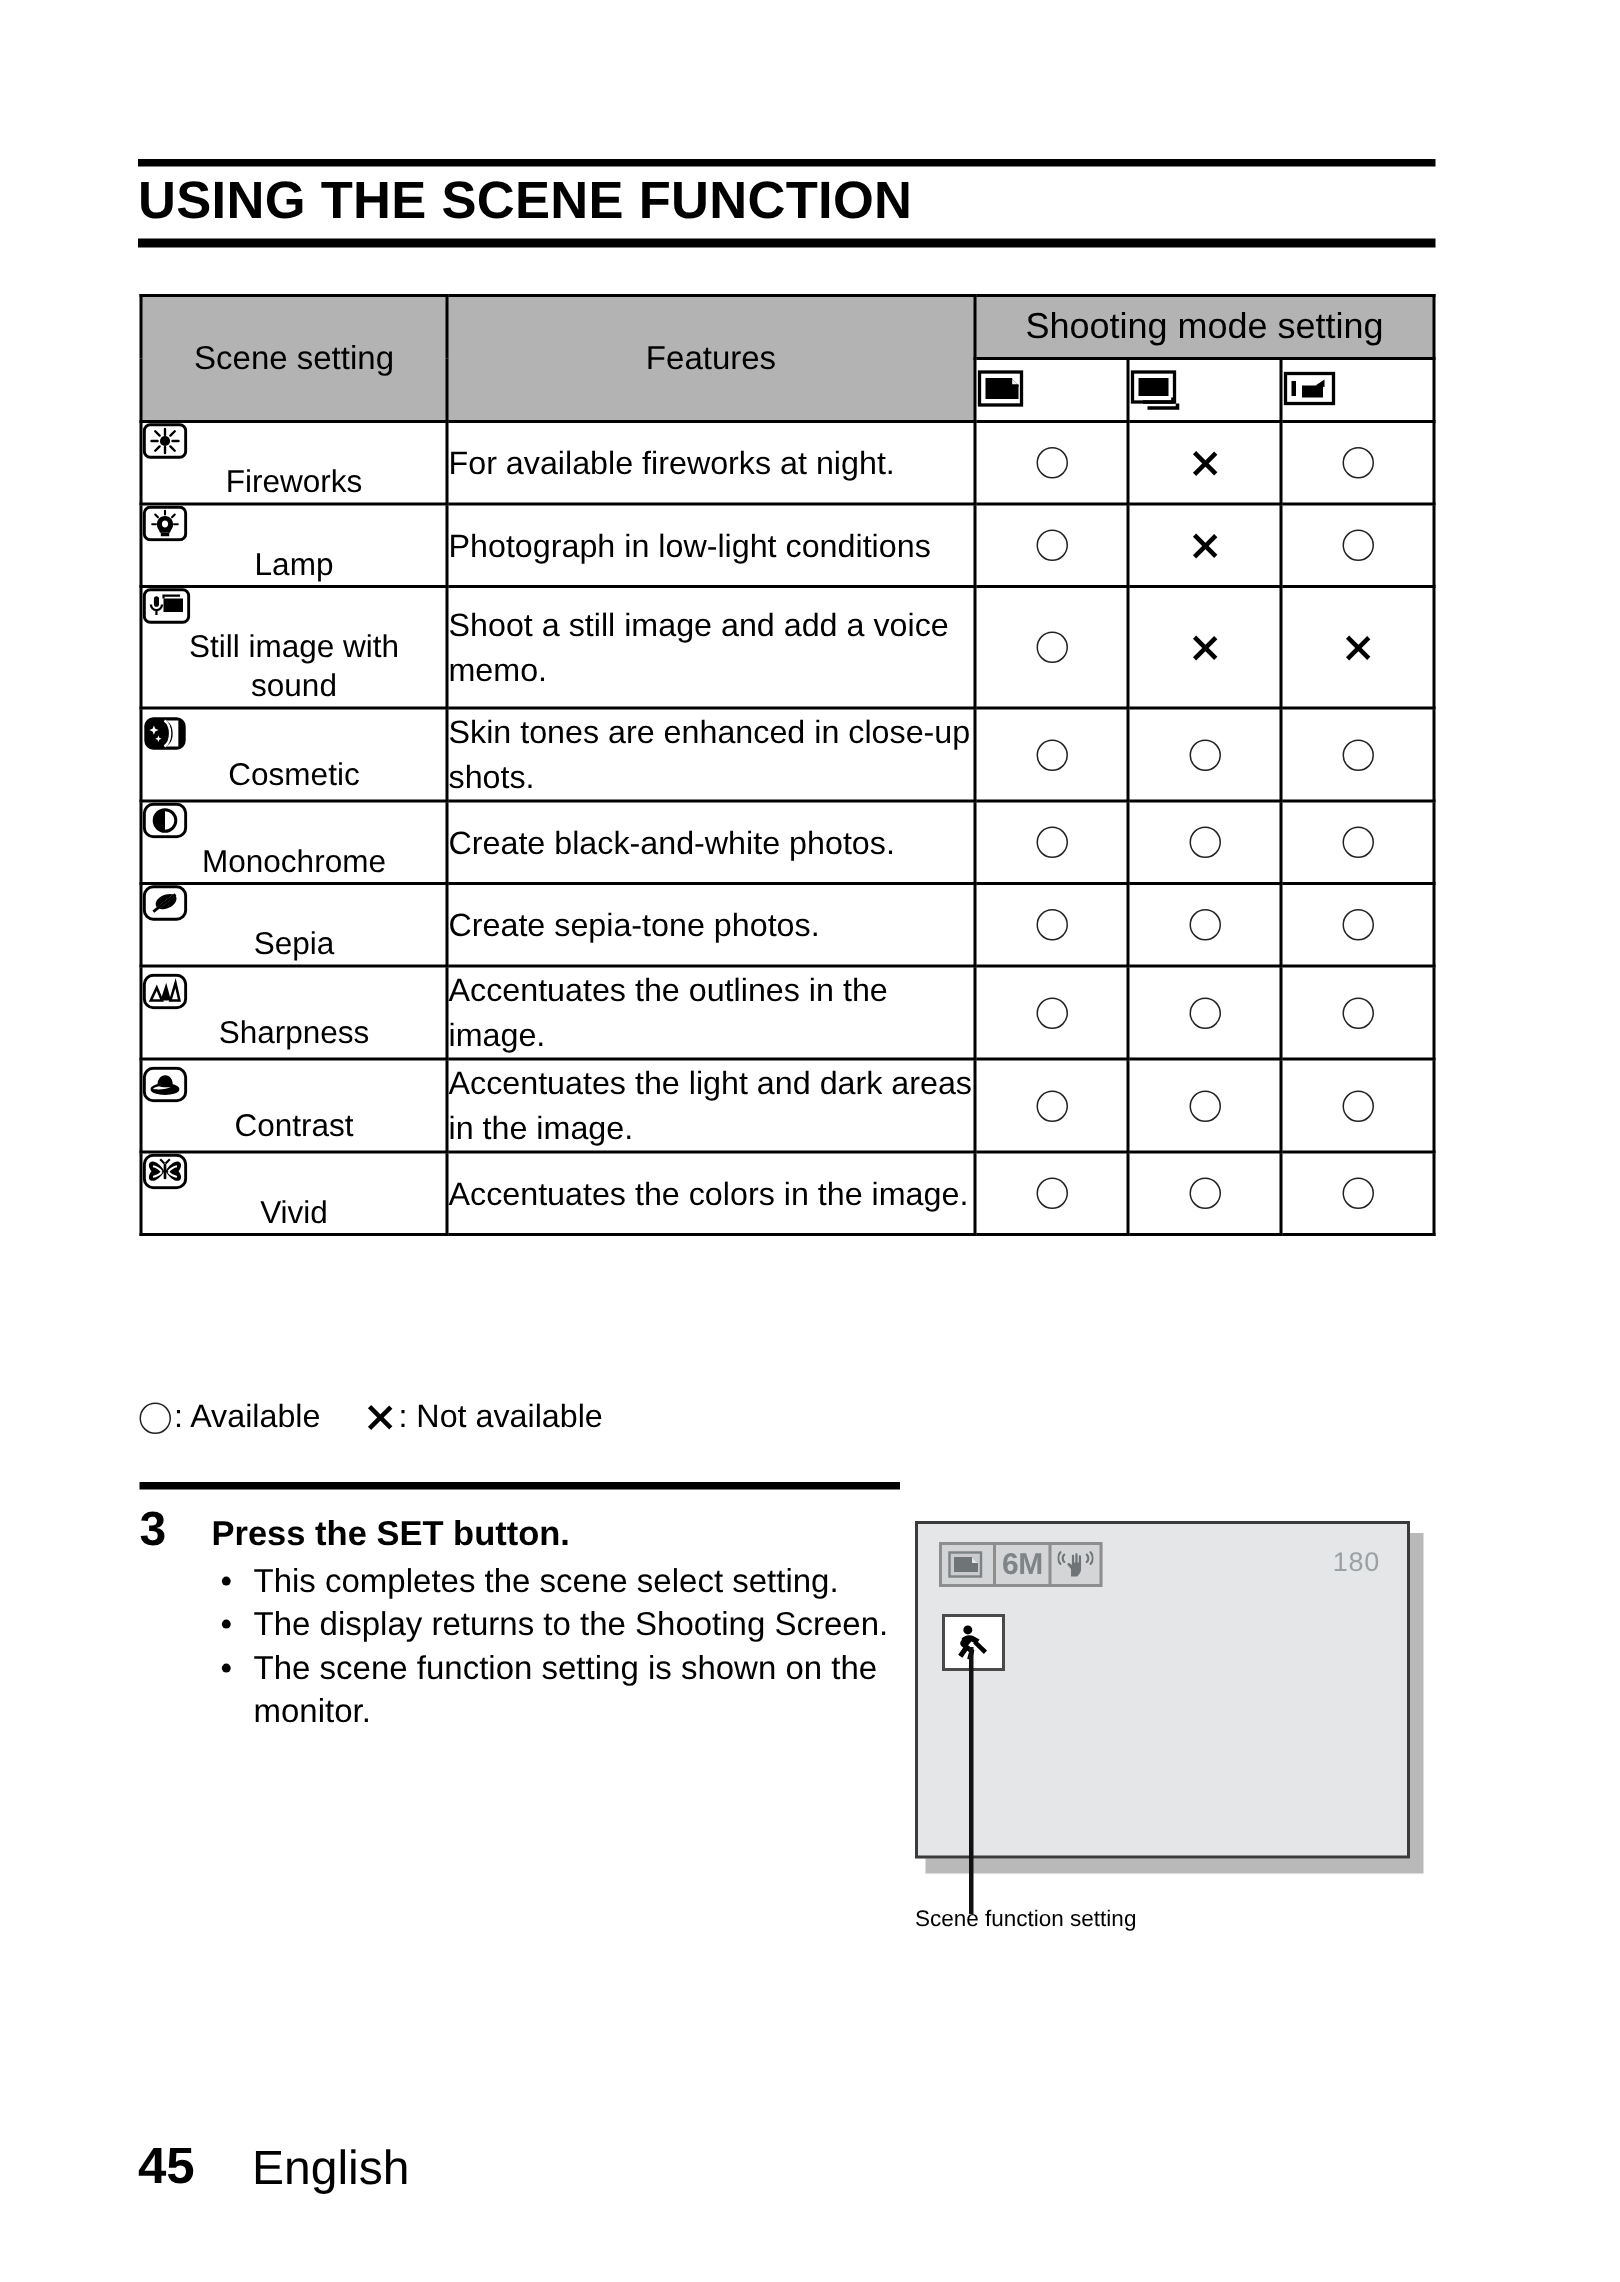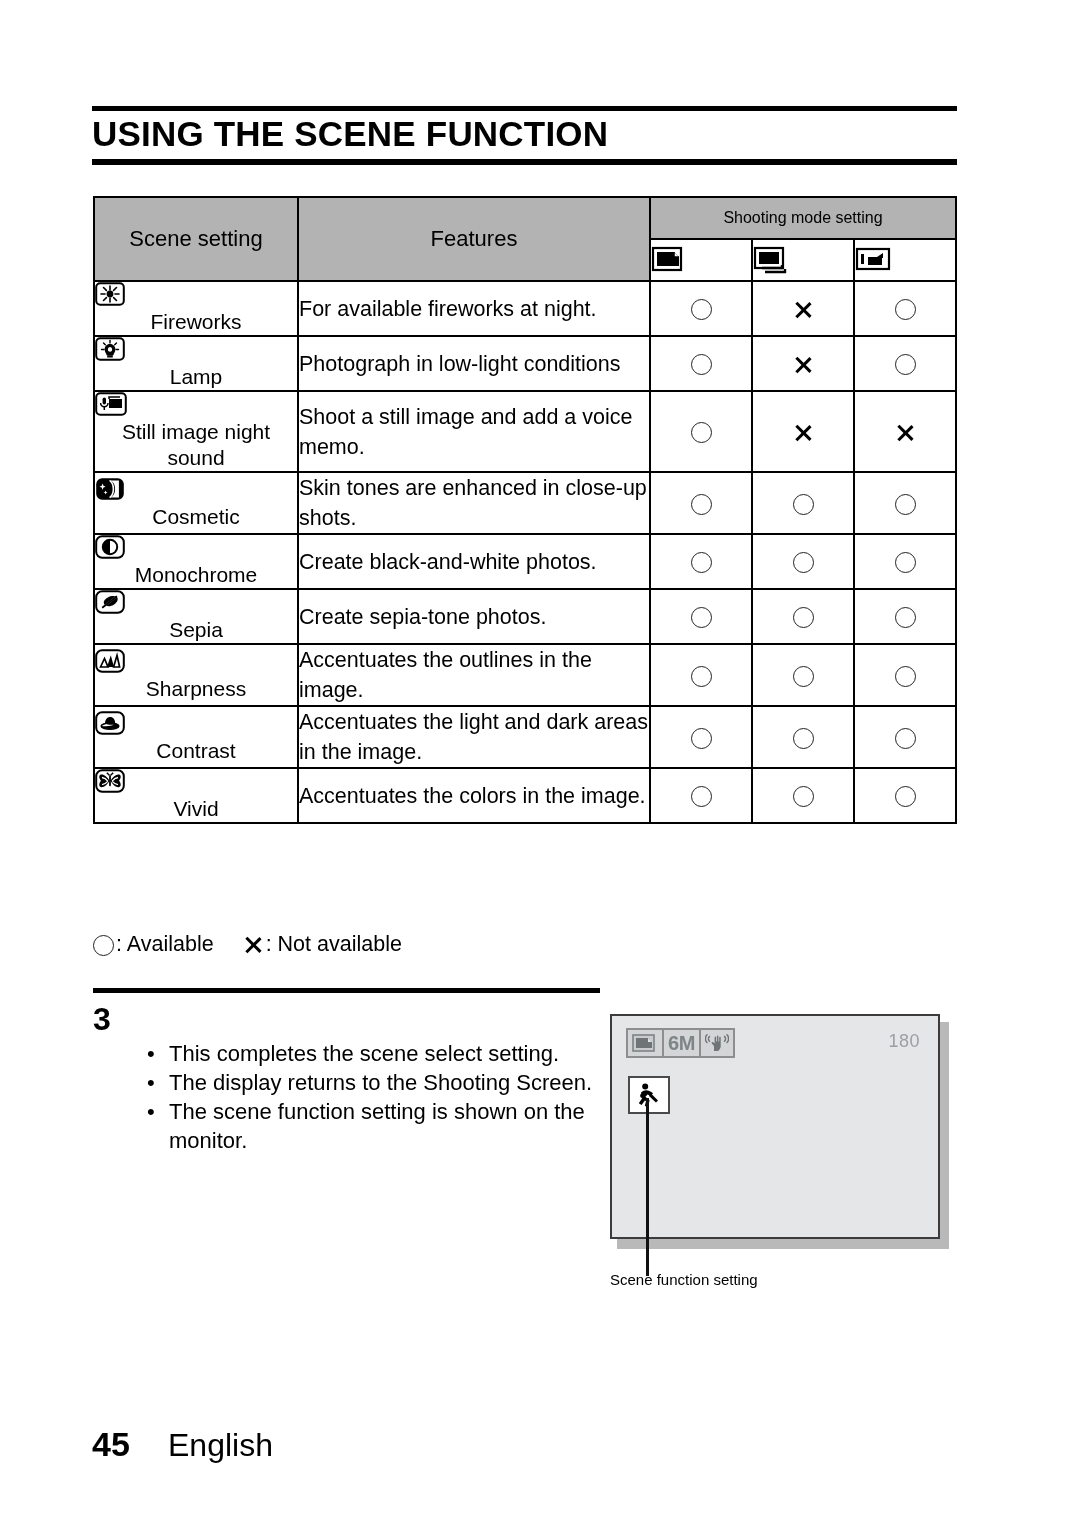"Shooting mode setting" .hdr-shoot { font-size: 16px -> 24px }
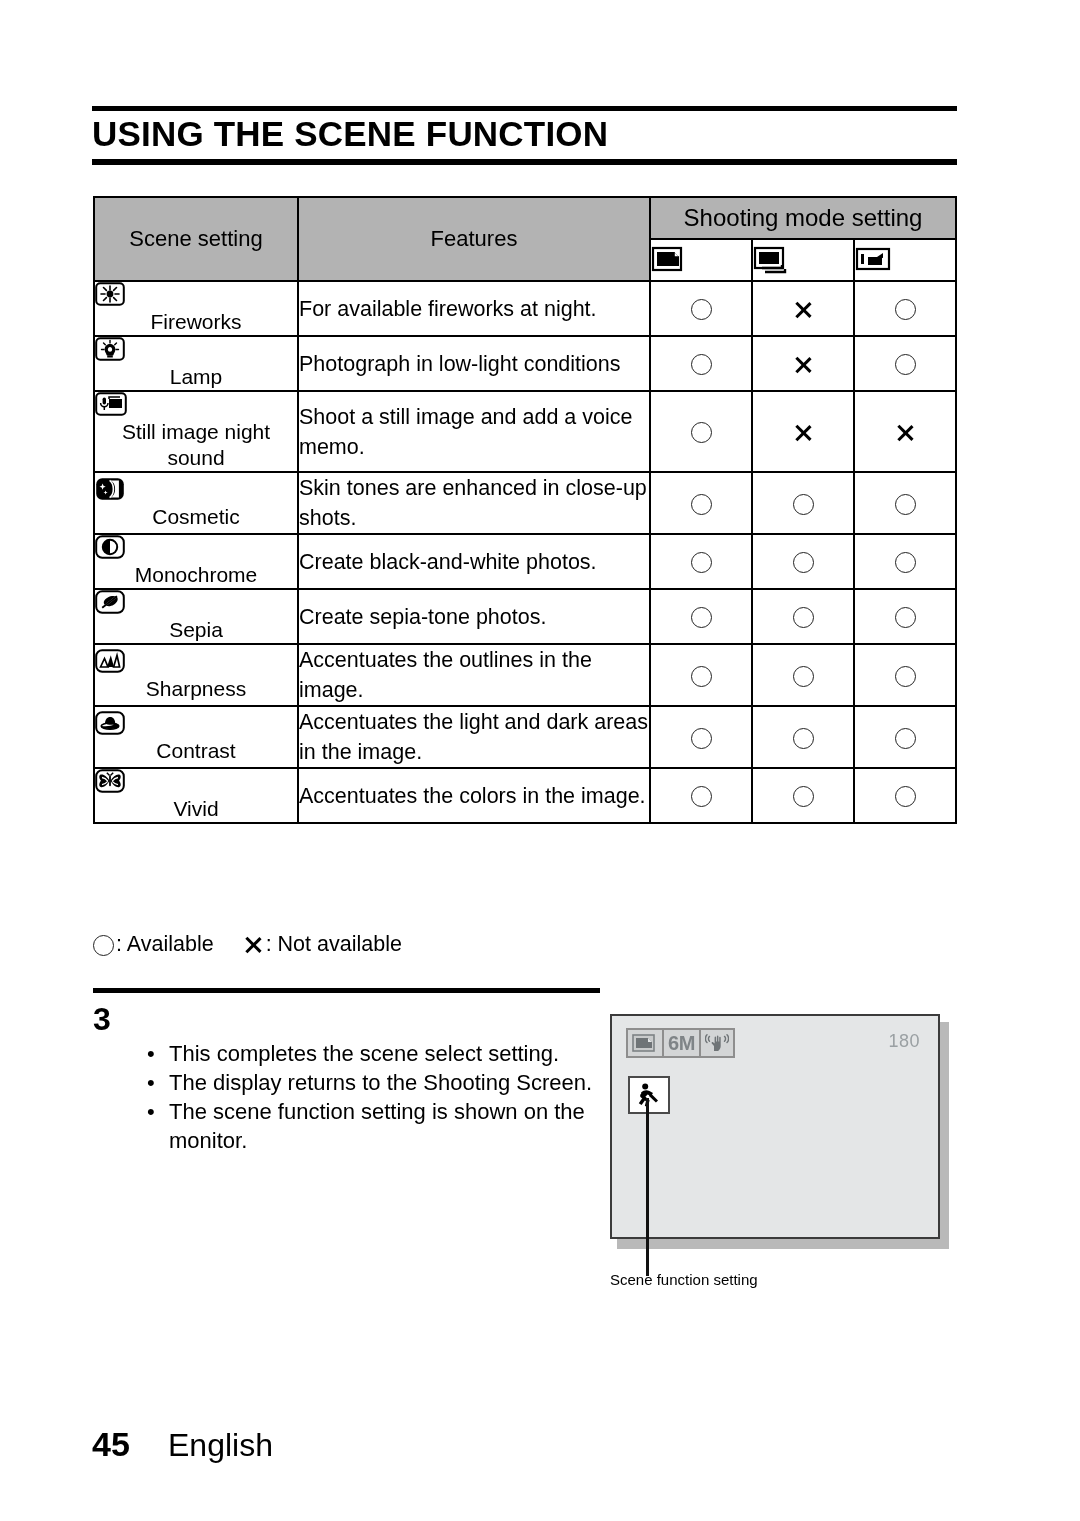"Still image night sound" span.scene-label { text: night -> with }
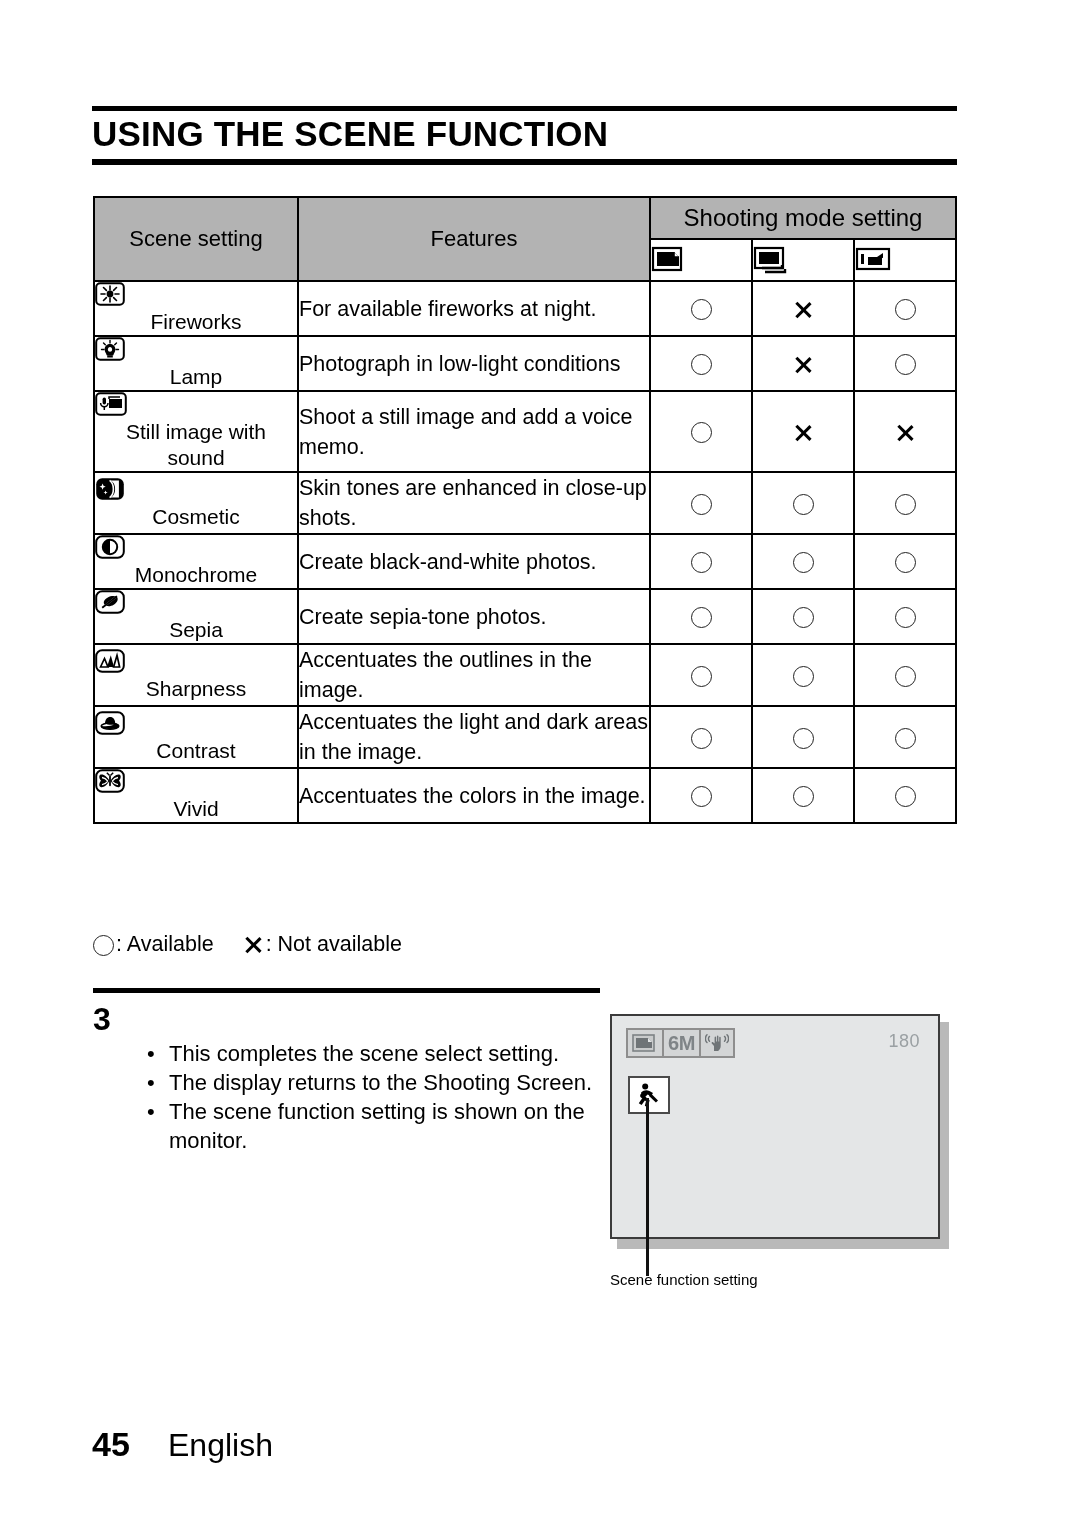"Press the SET button." div.step-head { html: none -> <div>Press the SET button.</div> }
